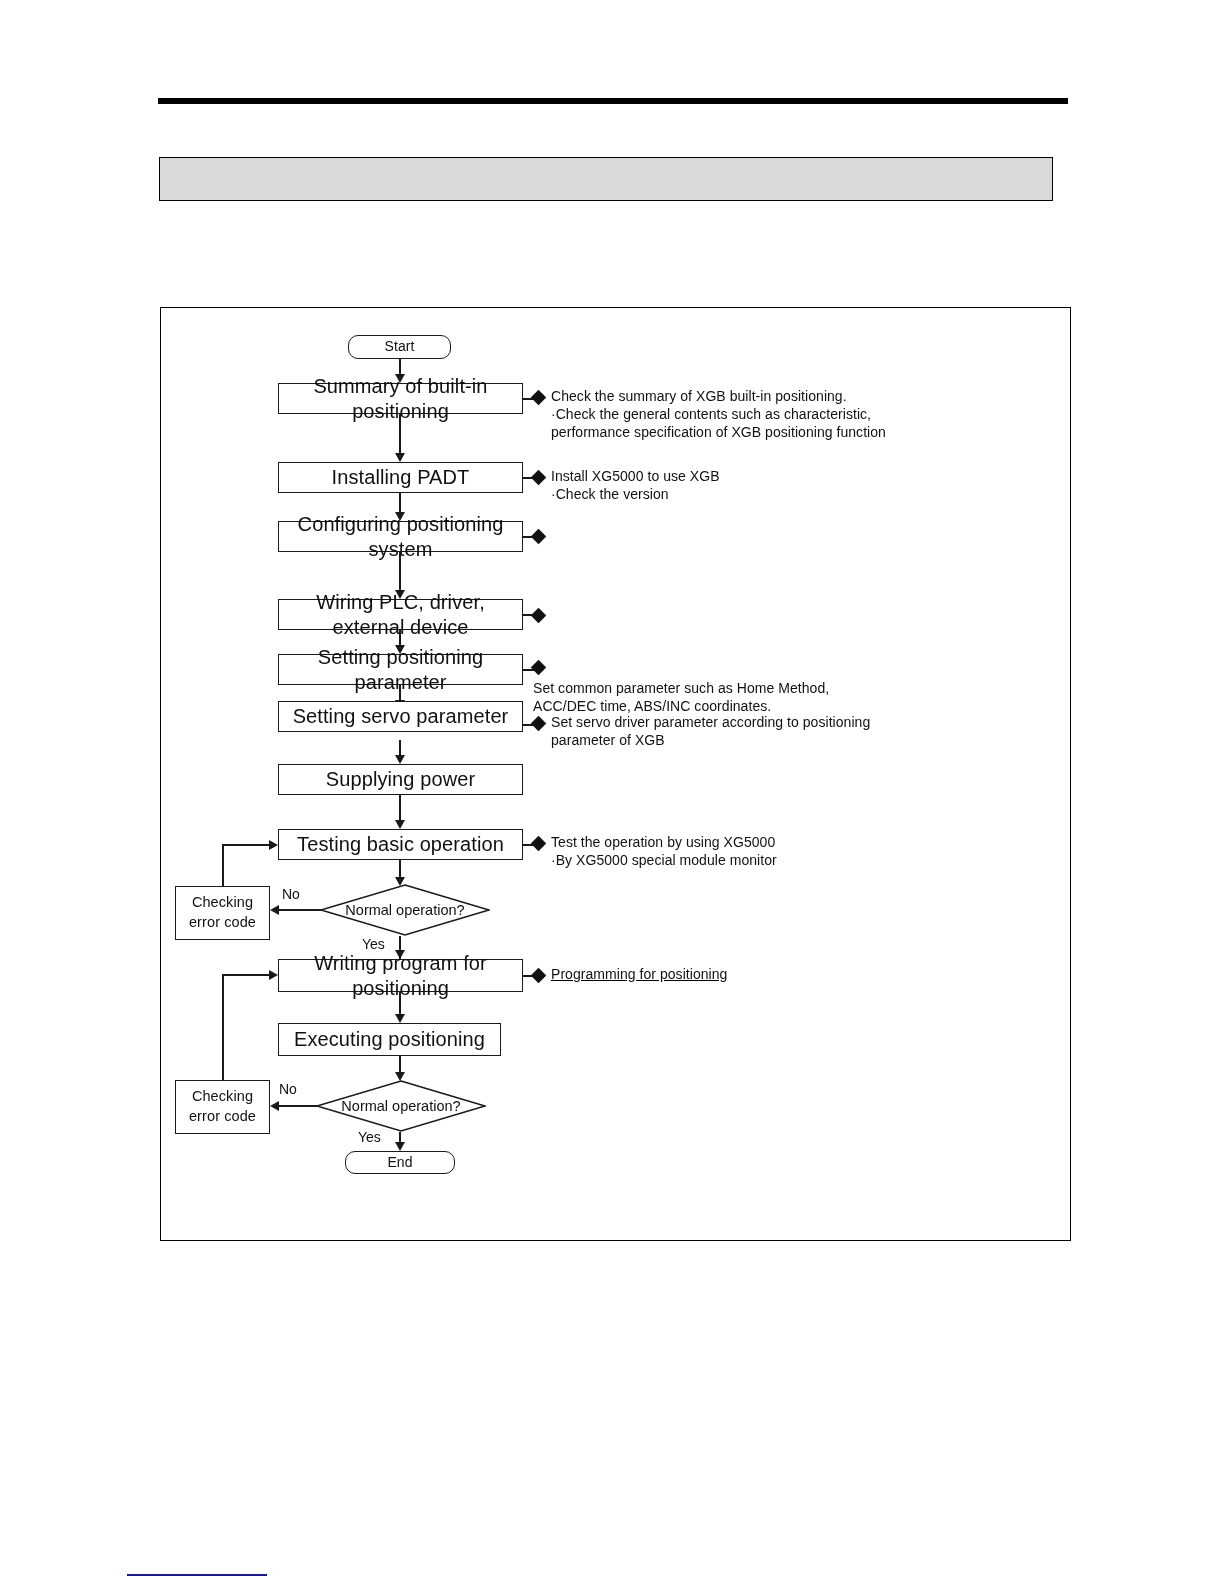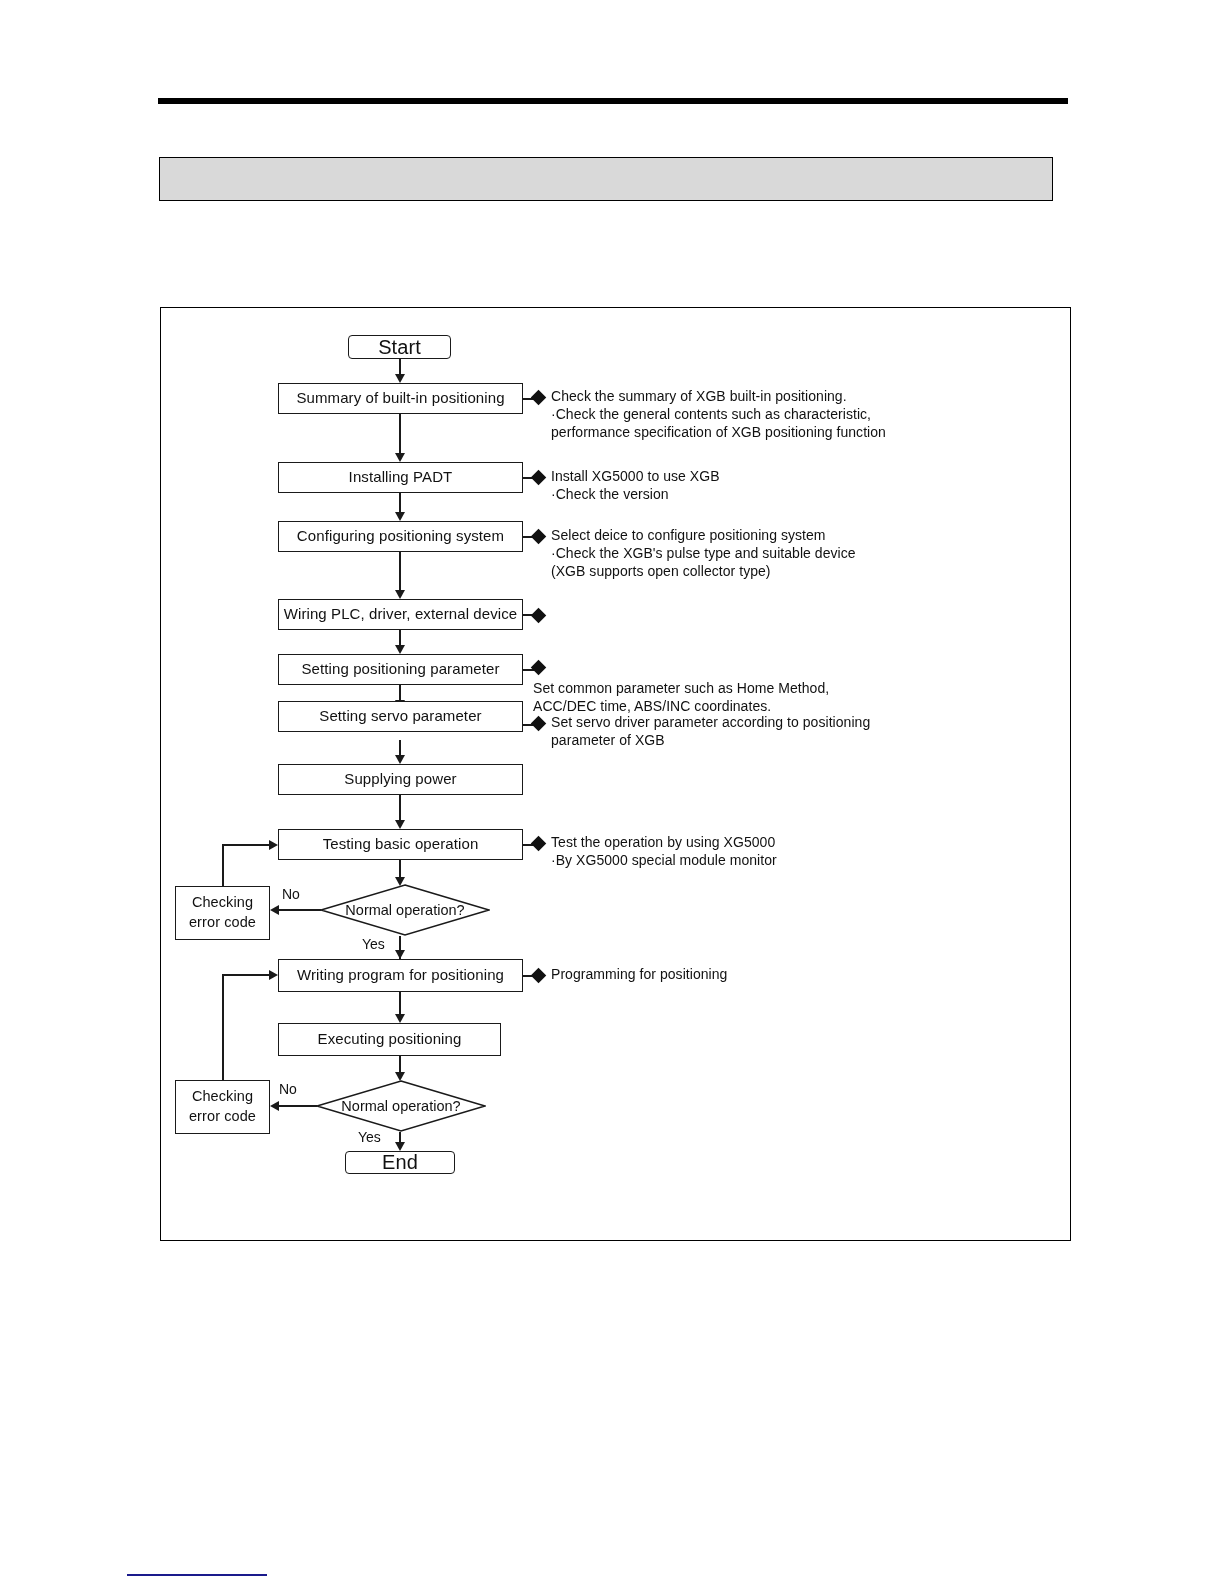"Start" .terminator { border-radius: 4px -> 10px; font-size: 20px -> 14px }
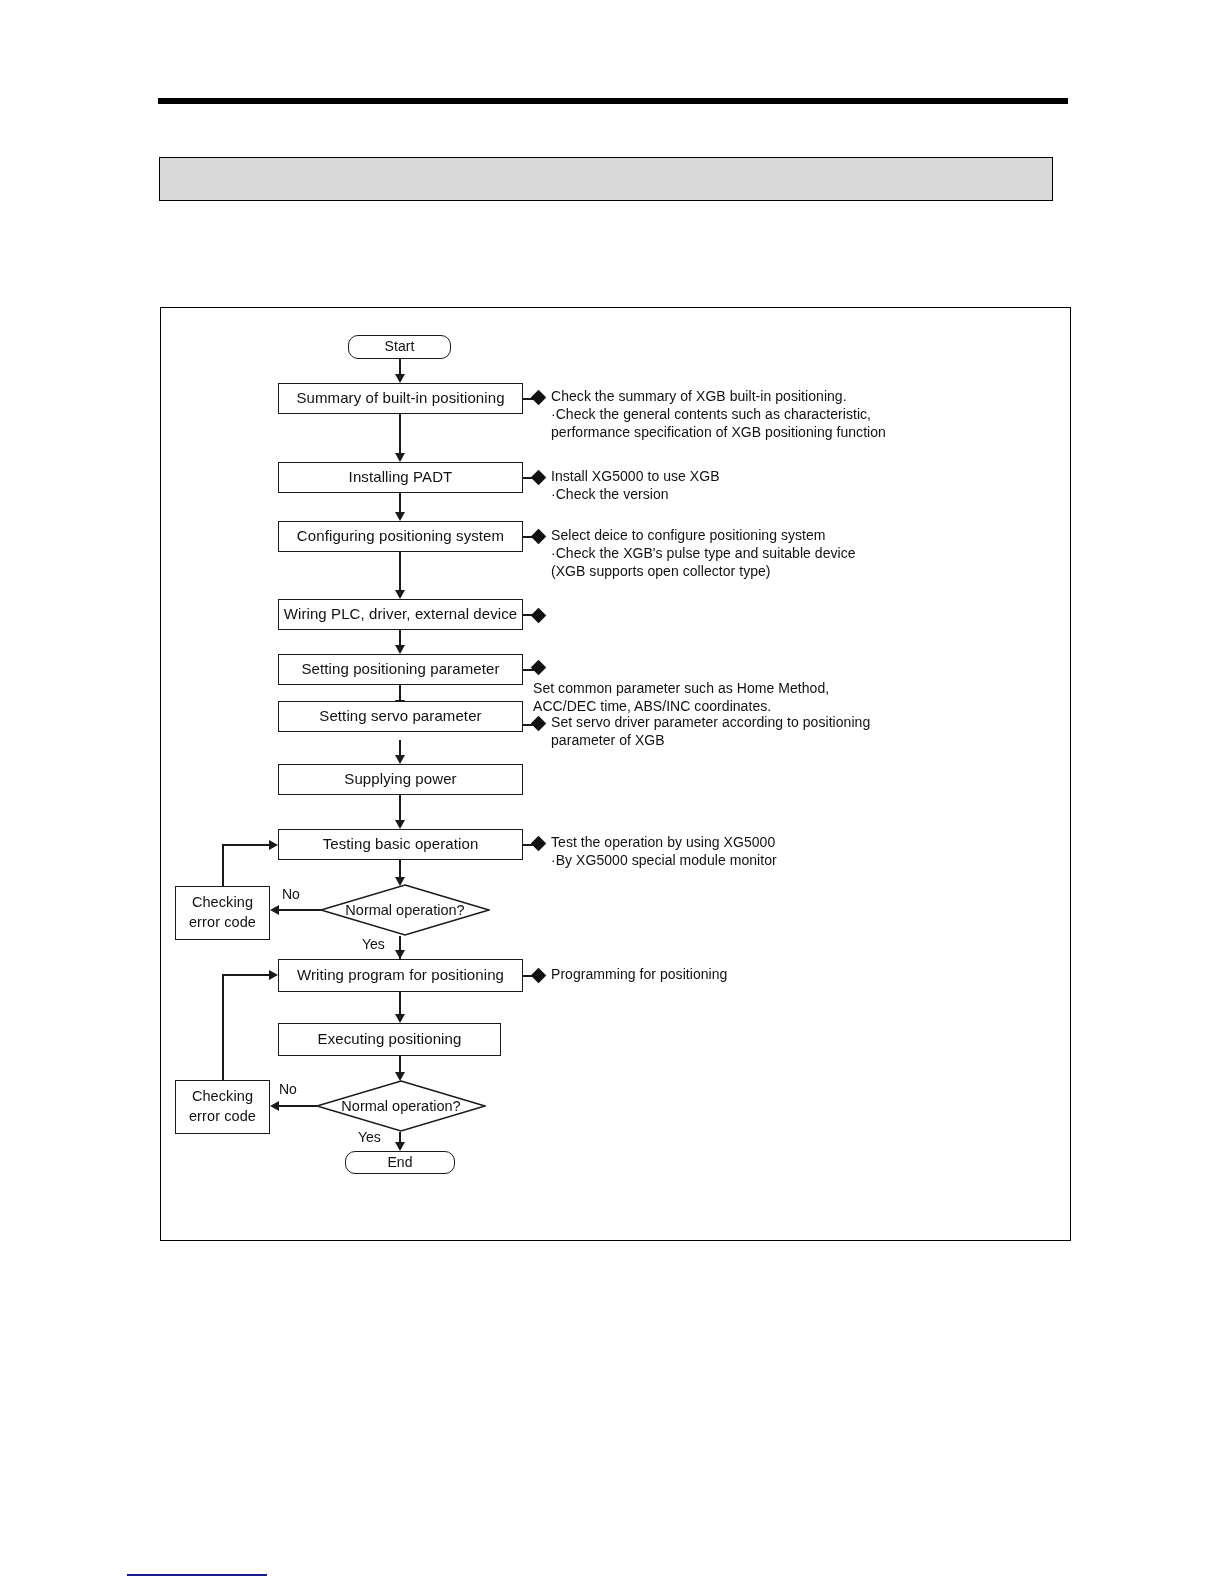"Summary of built-in positioning" .node { font-size: 15px -> 20px }
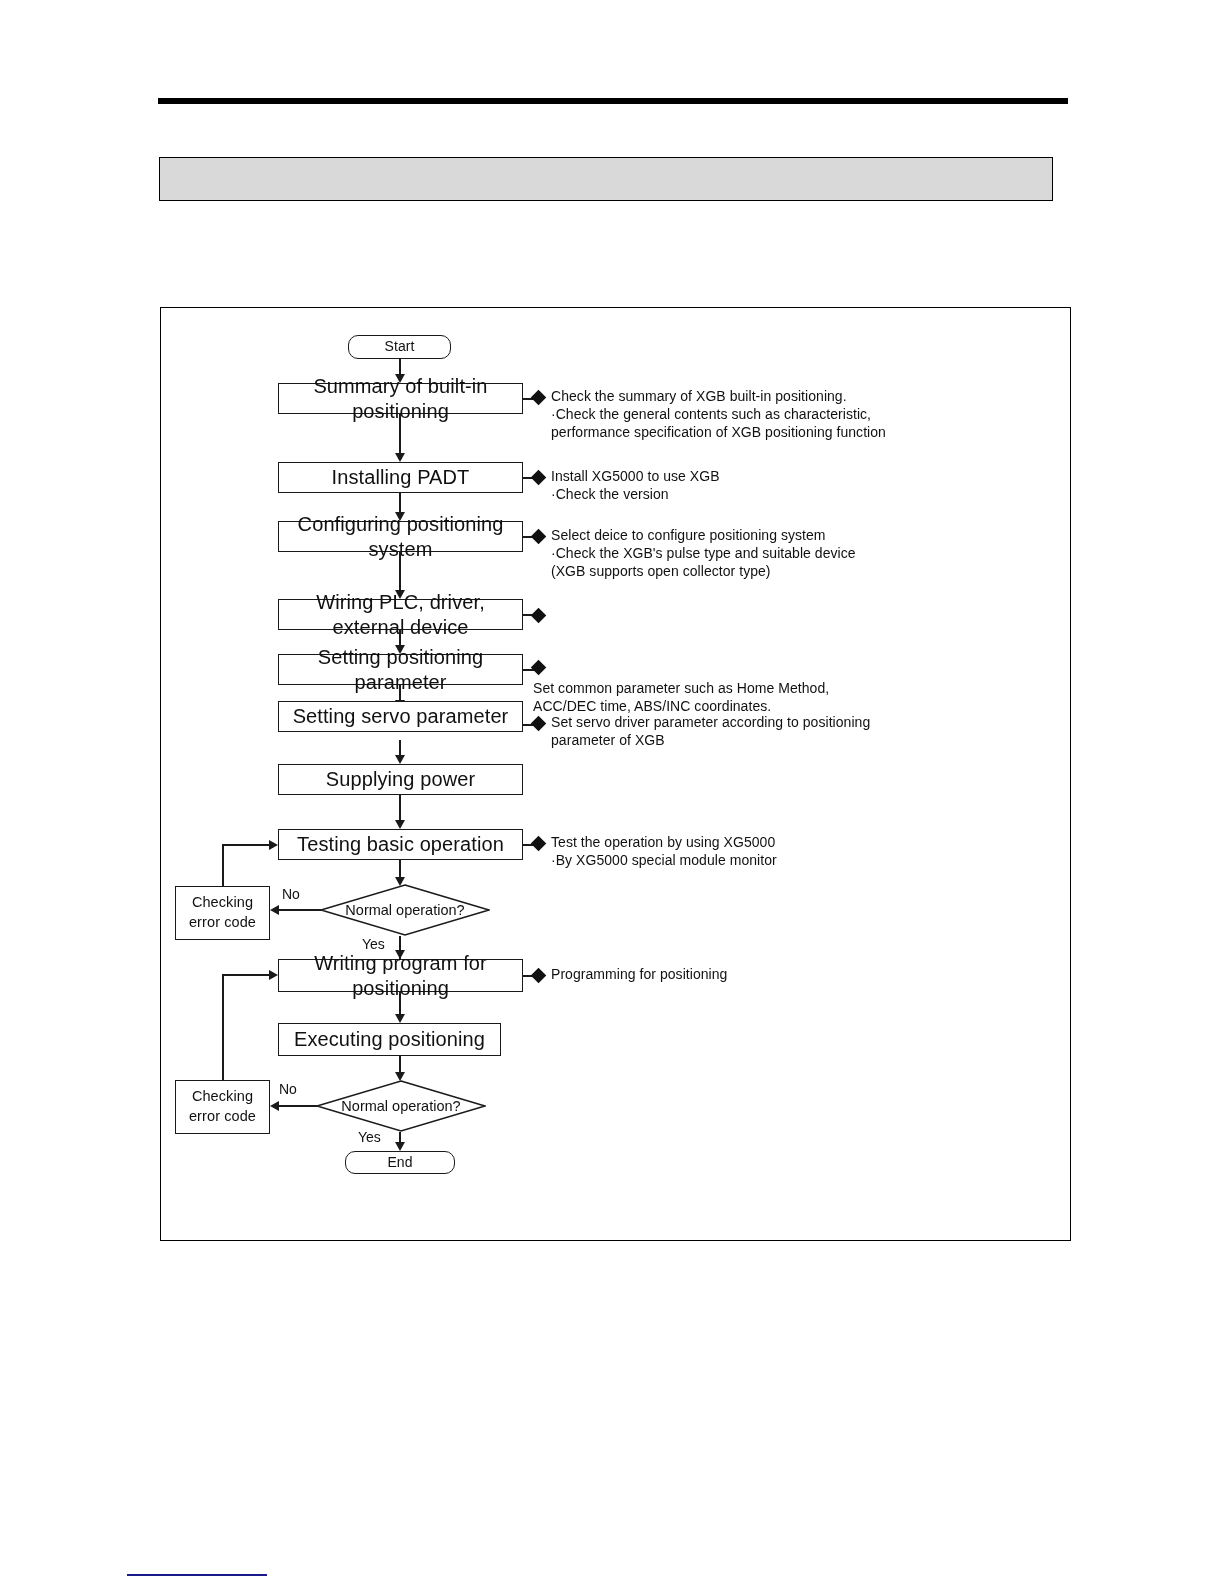"Select deice to configure positioning" span.anno-lines { html: <span>Select deice to configure positioning system ·Check the XGB's pulse type and suitable device (XGB supports open collector type)</span> -> none }
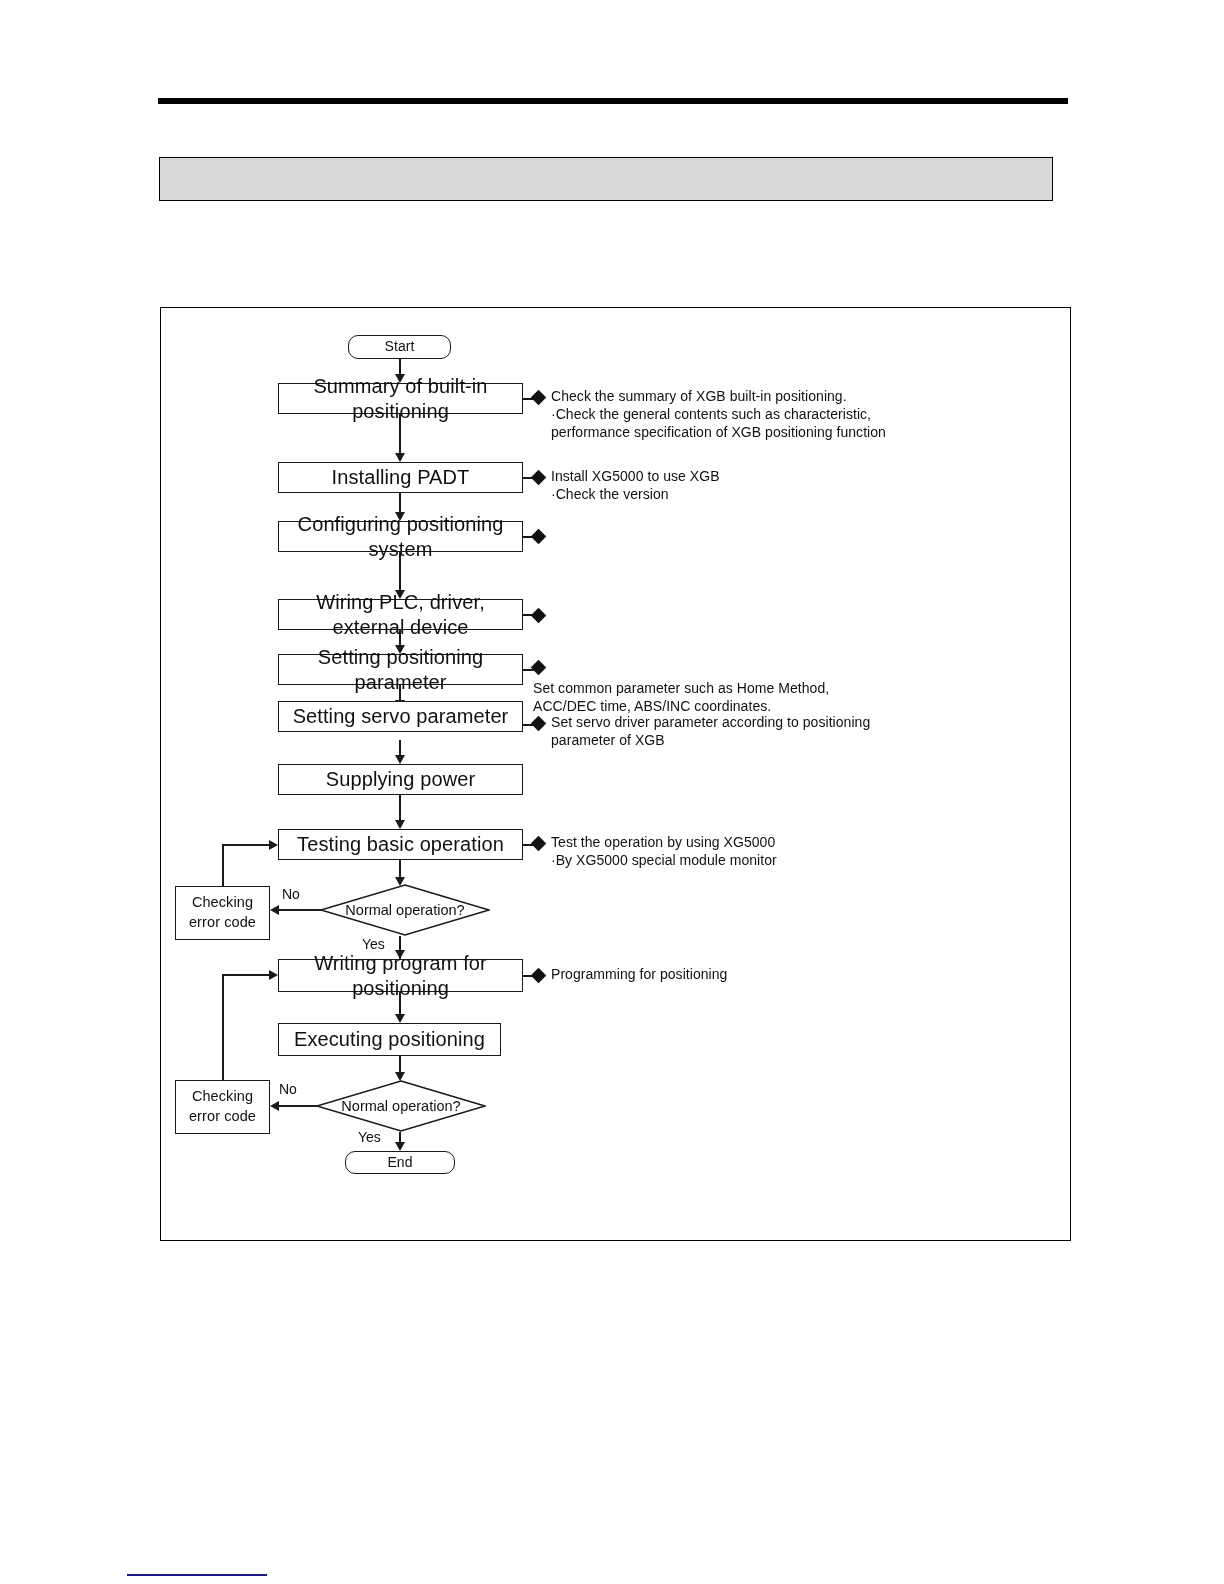"Programming for positioning" div.anno { text-decoration: none -> underline }
